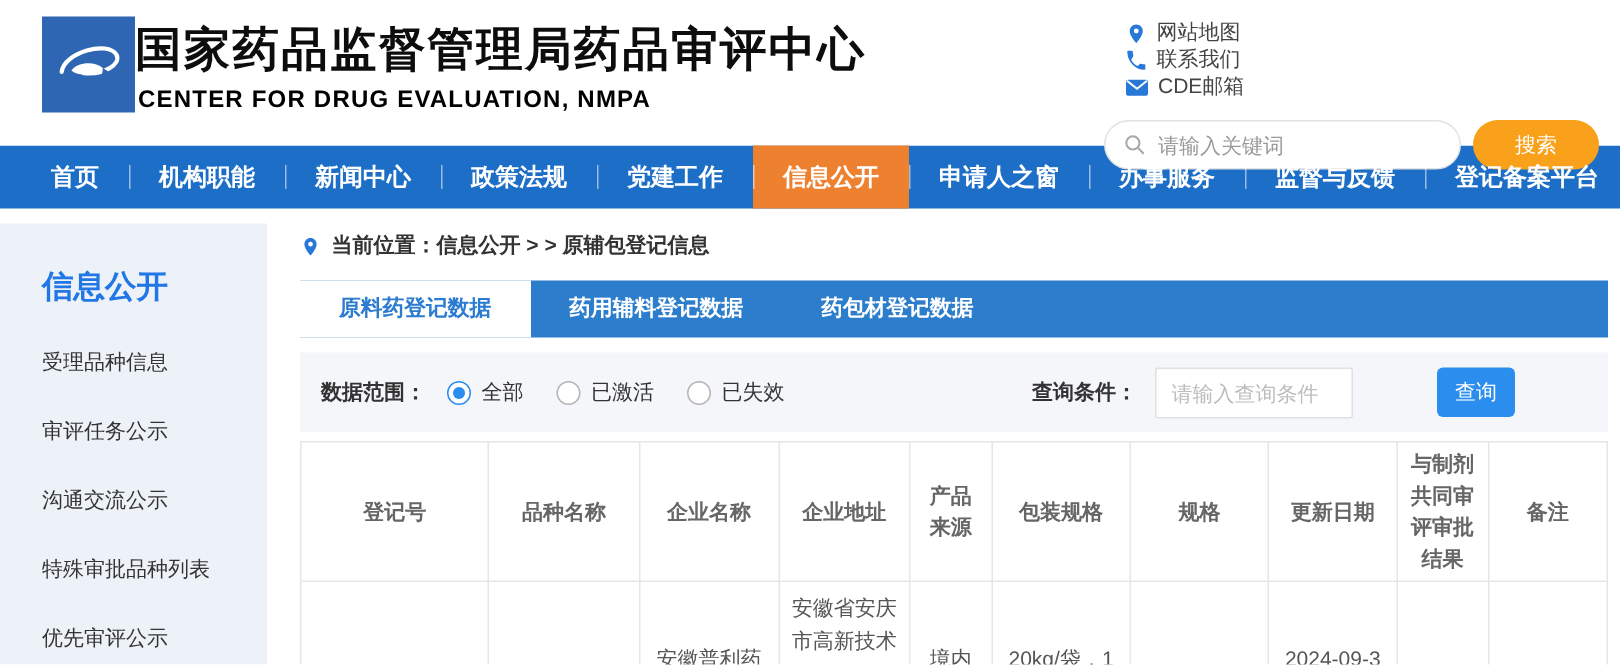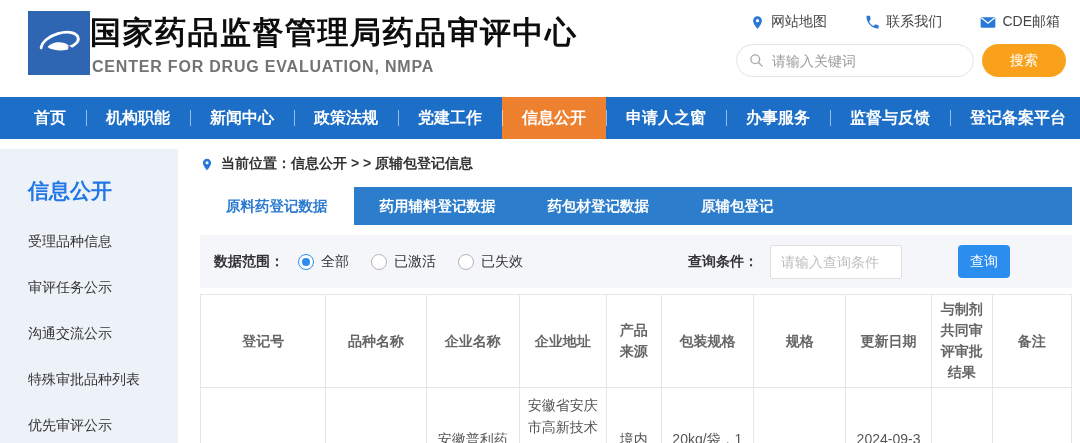"网站地图" .top-links { flex-direction: none -> column }
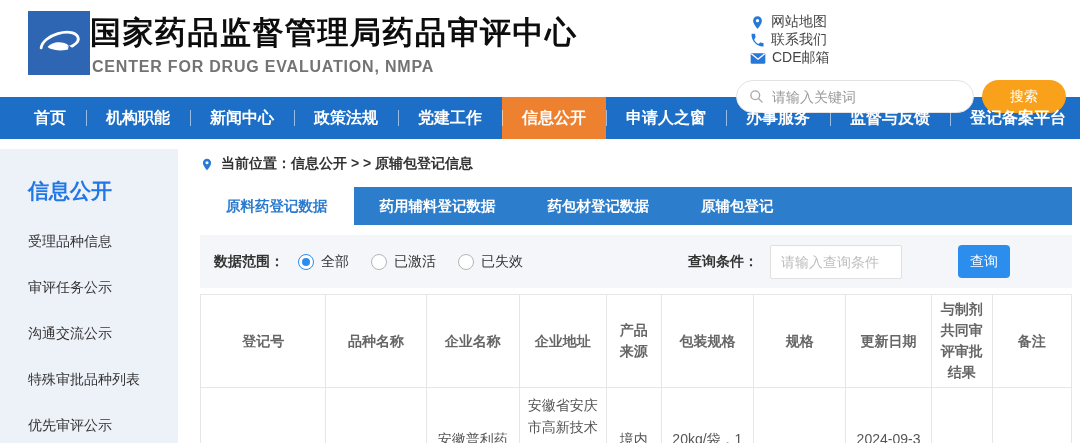"CENTER FOR DRUG EVALUATION, NMPA" .title-en { color: #737373 -> #000000 }
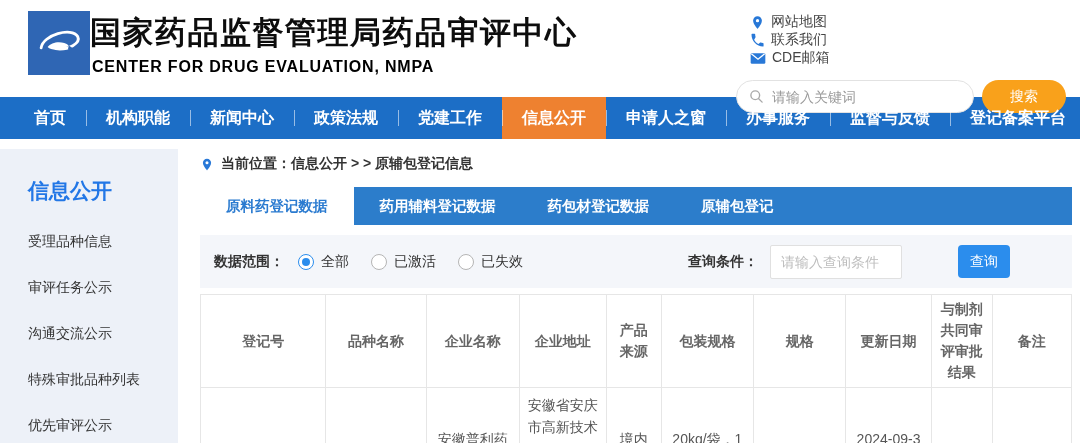"原辅包登记" div.tab { html: <div>原辅包登记</div> -> none }
